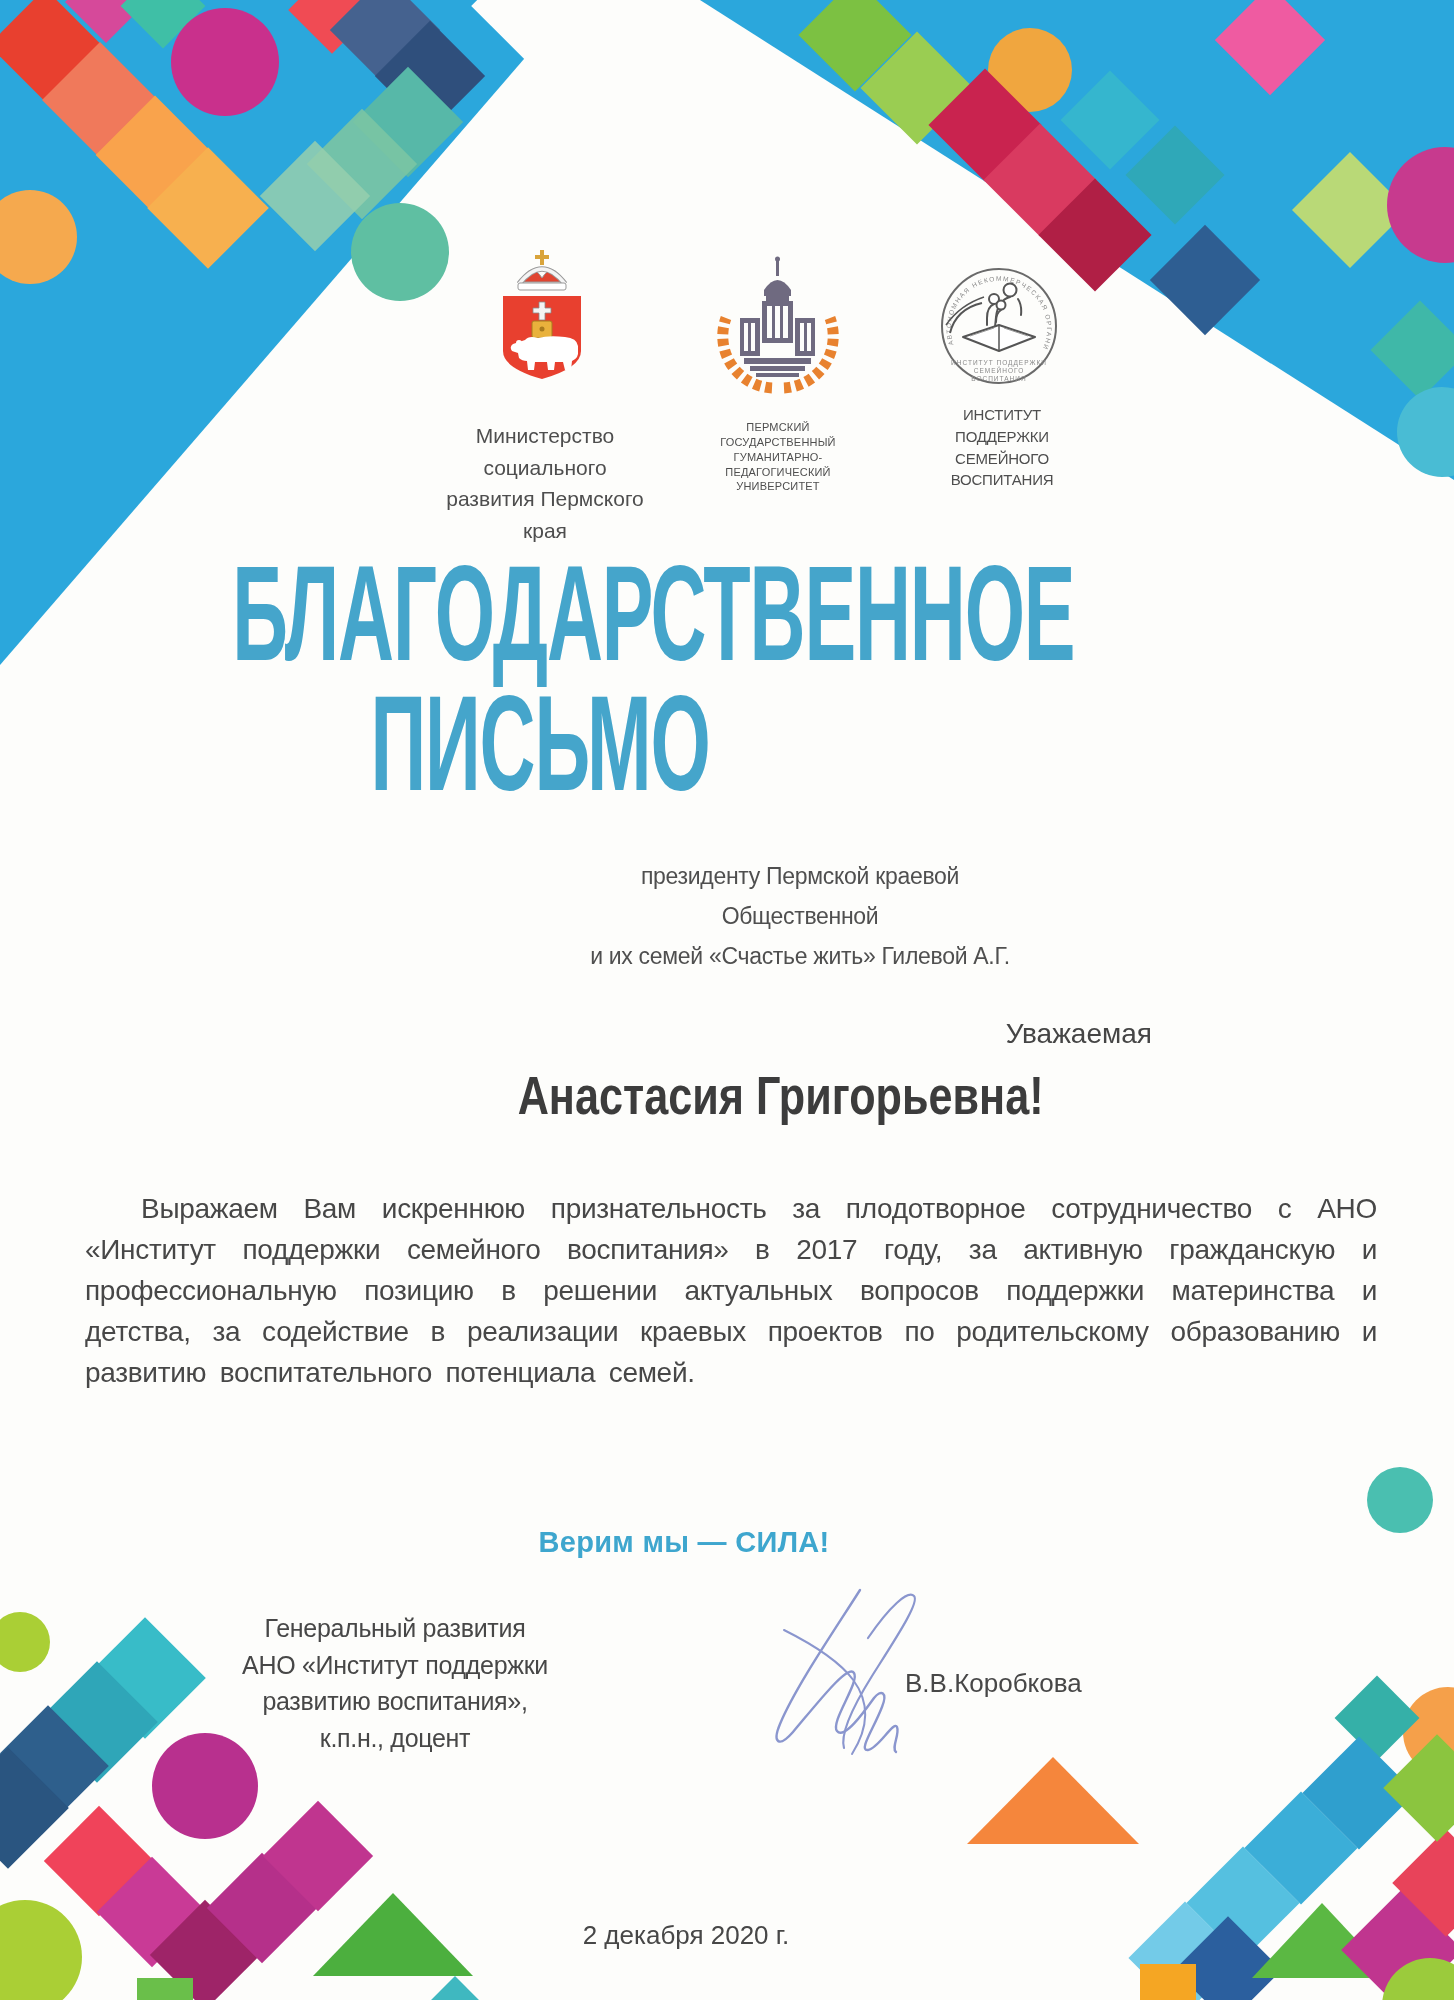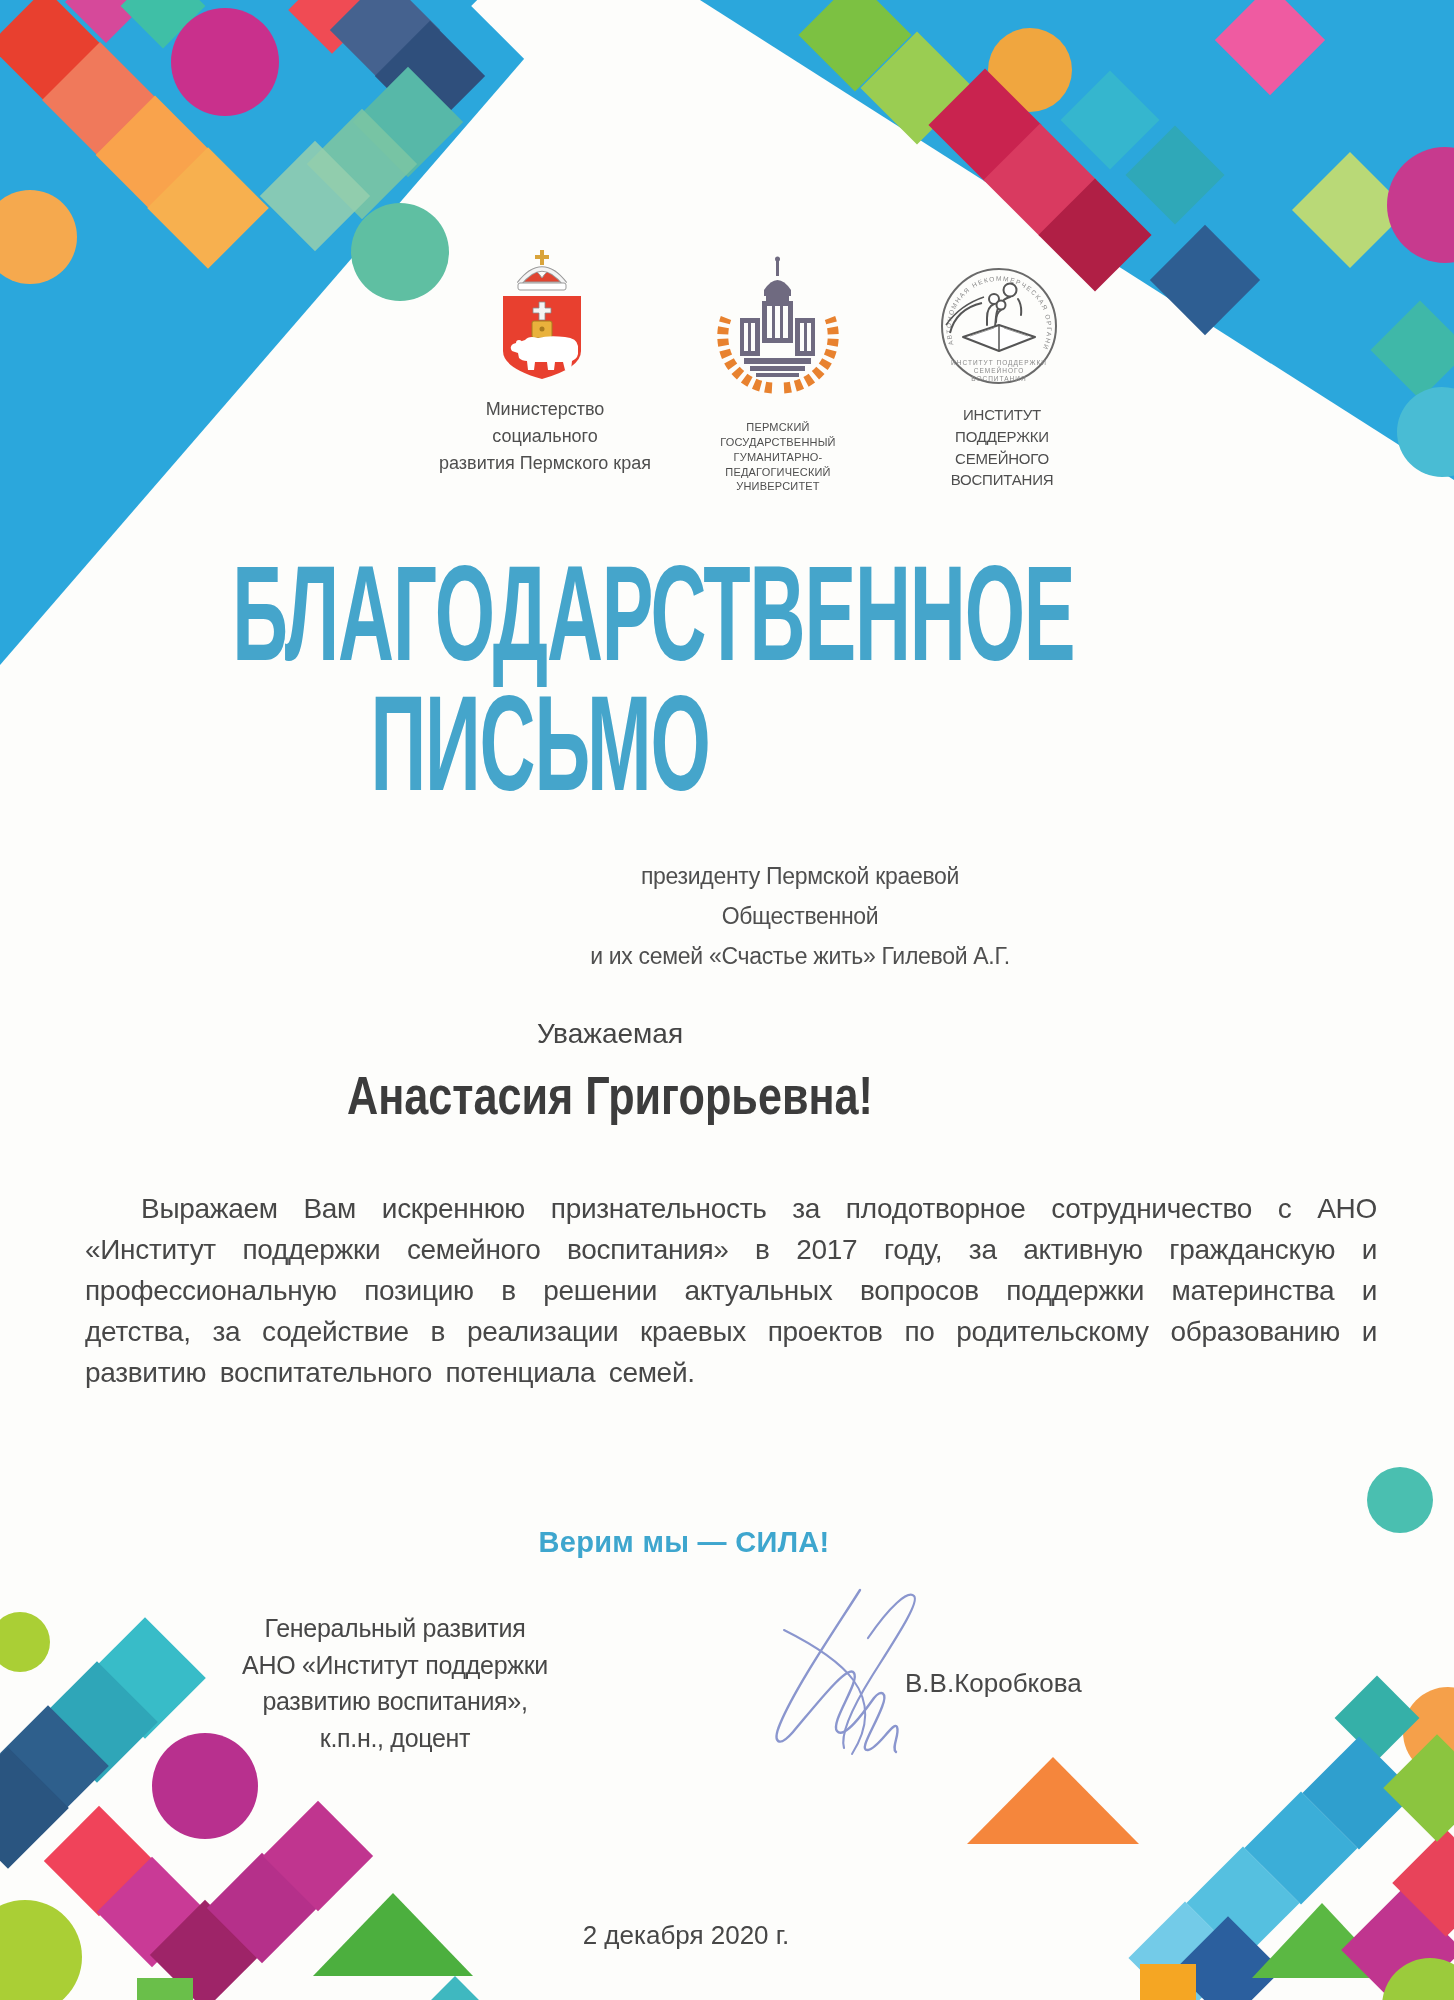"Министерство социального" .cap1 { font-size: 18px -> 21px; top: 396px -> 420px }
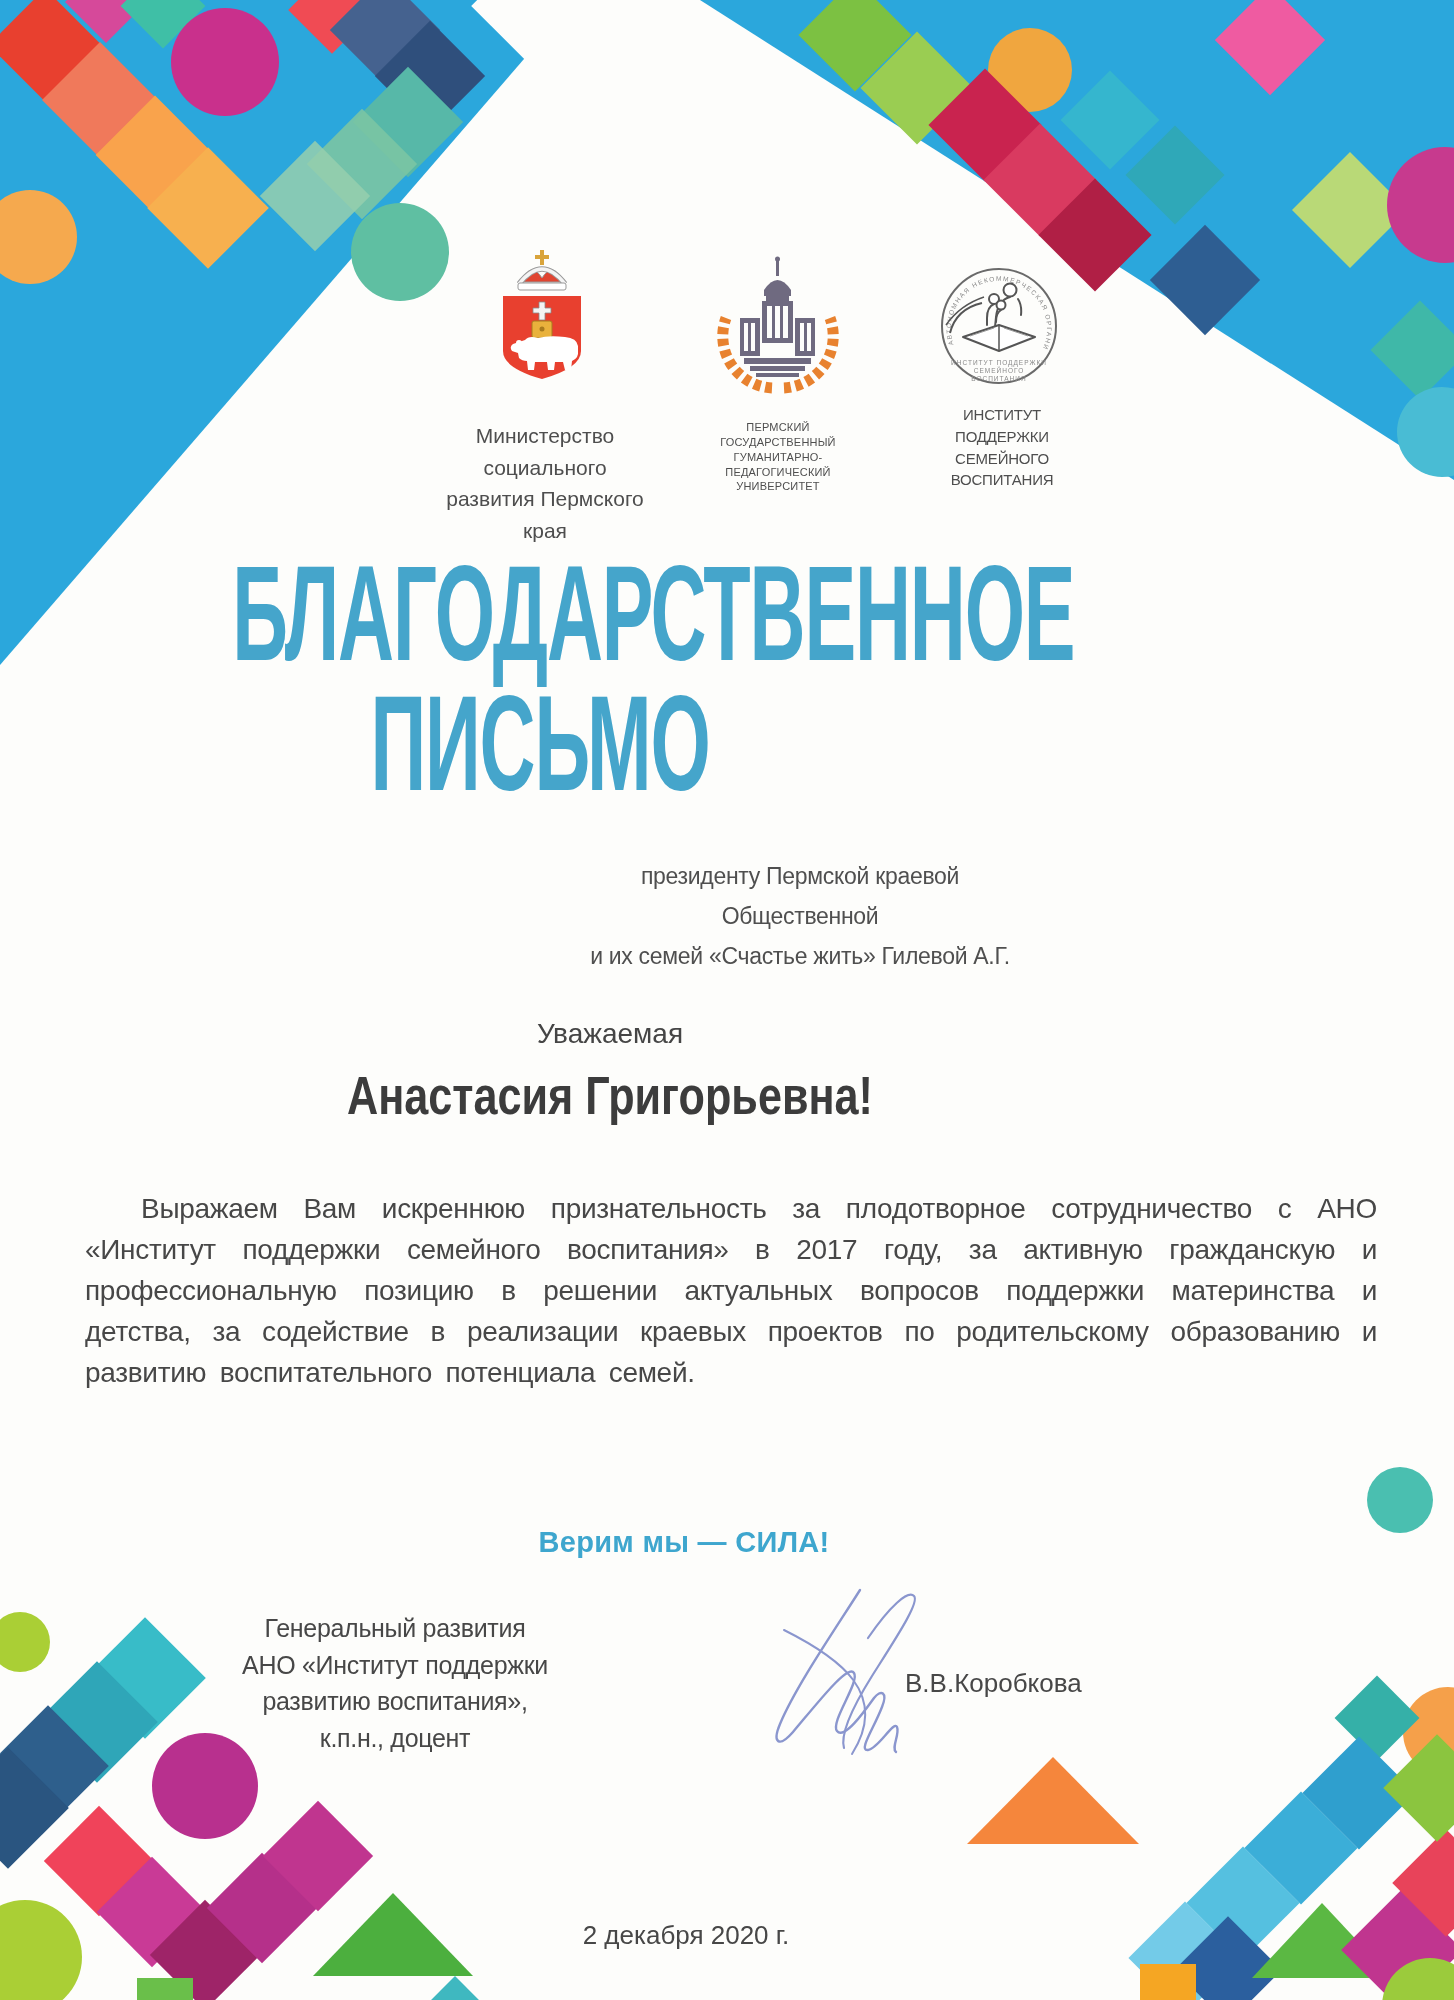"Уважаемая" .salutation { text-align: center -> right }
